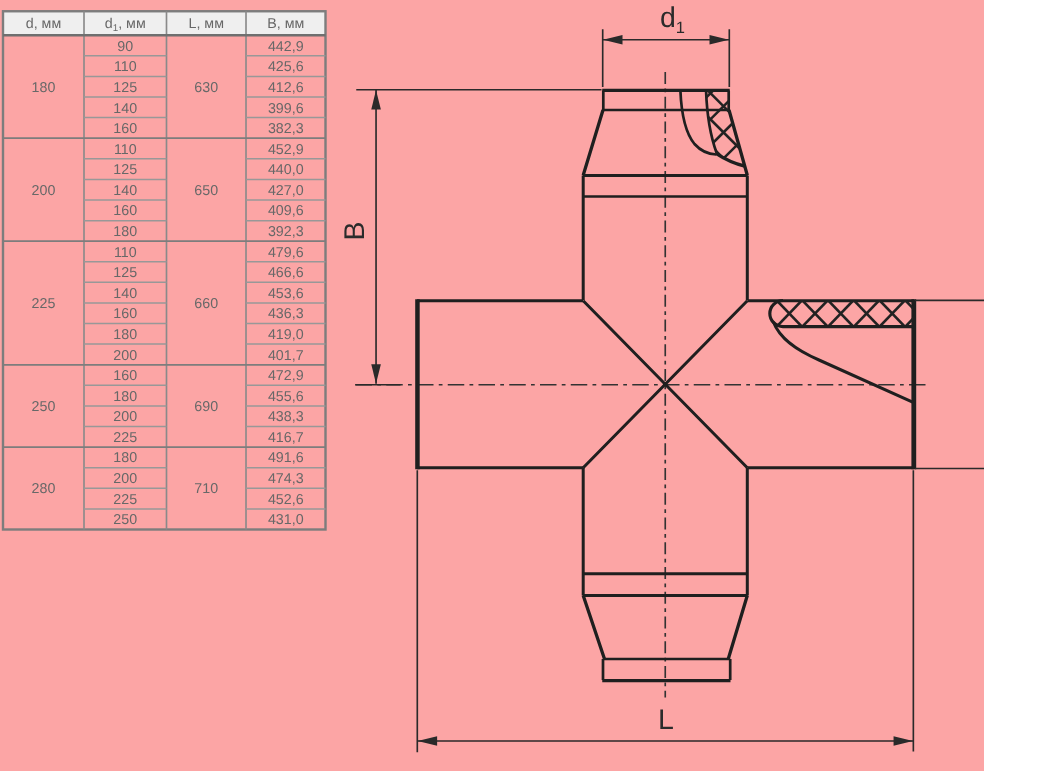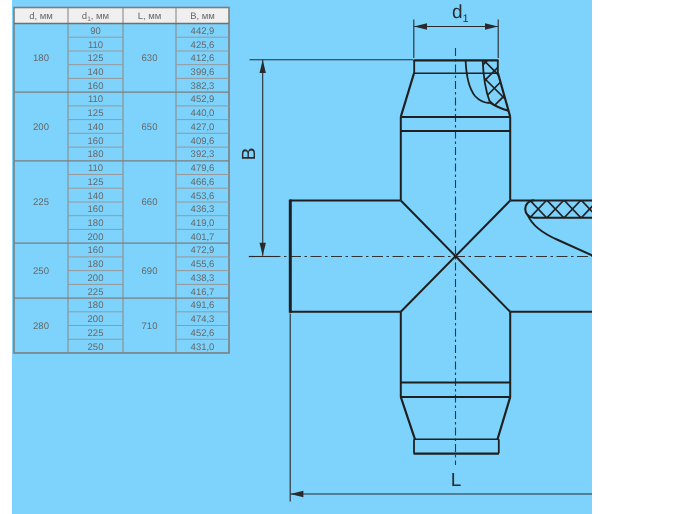"d, мм" #page { background: #7dd3fc -> #fca5a5; margin-left: 12px -> none; width: 580px -> 656px }
